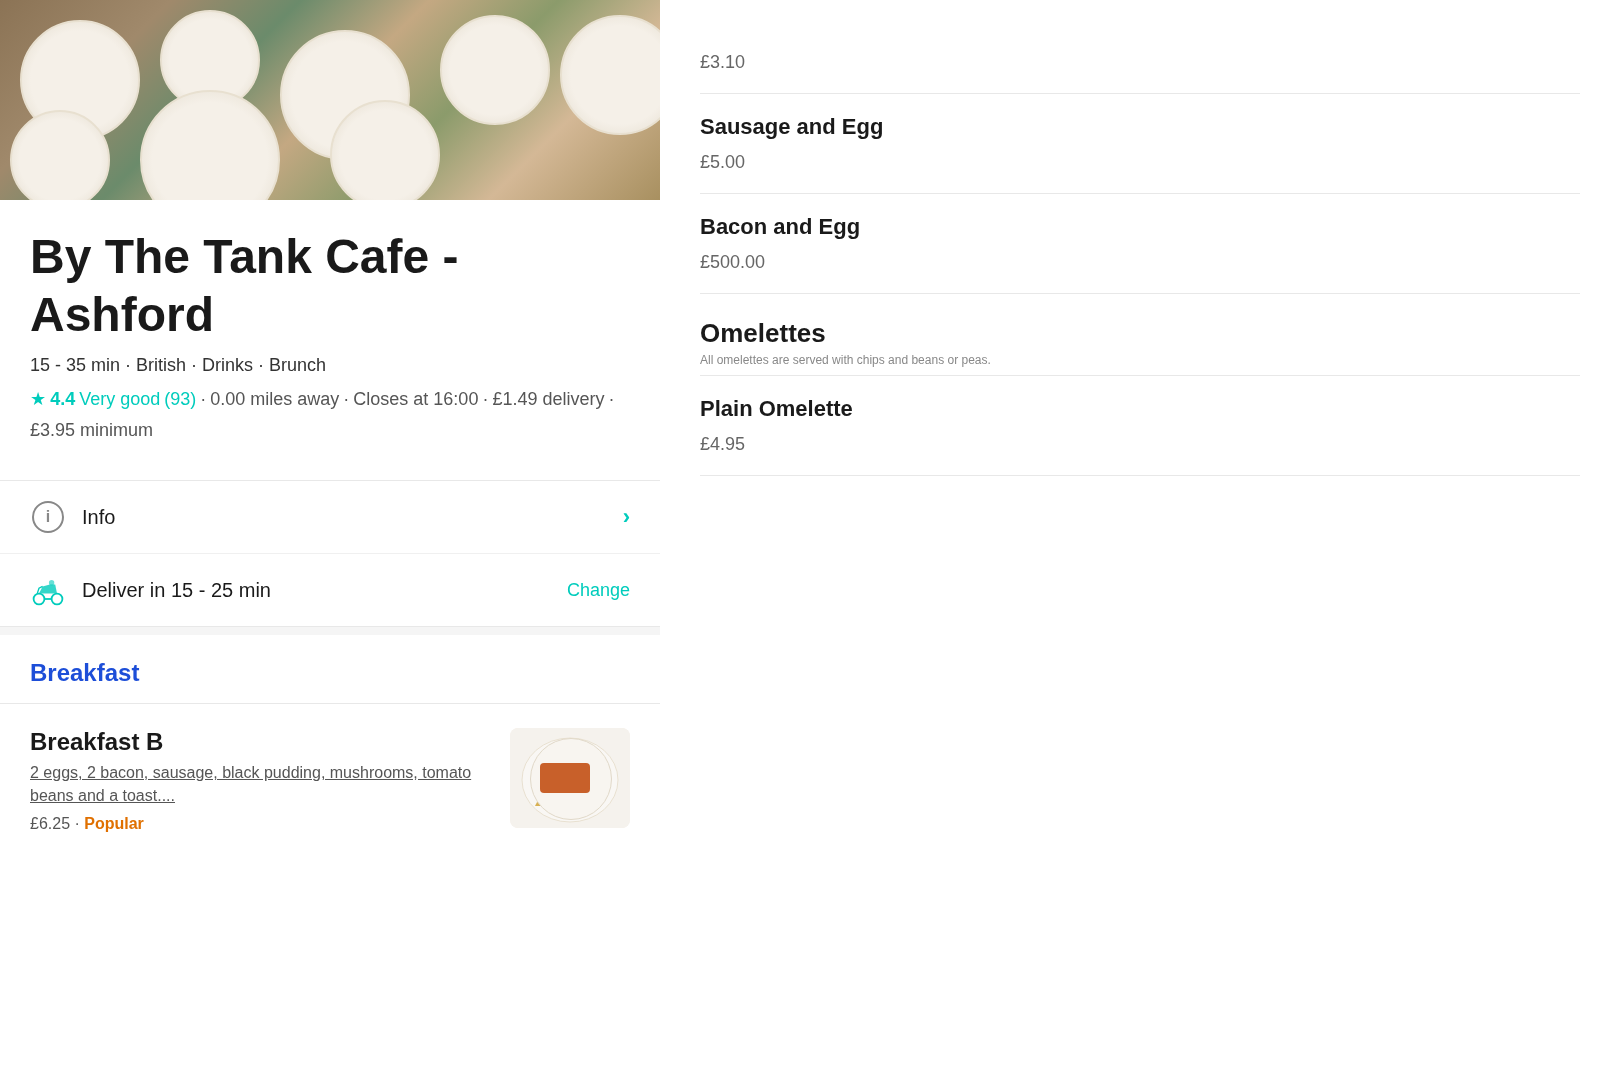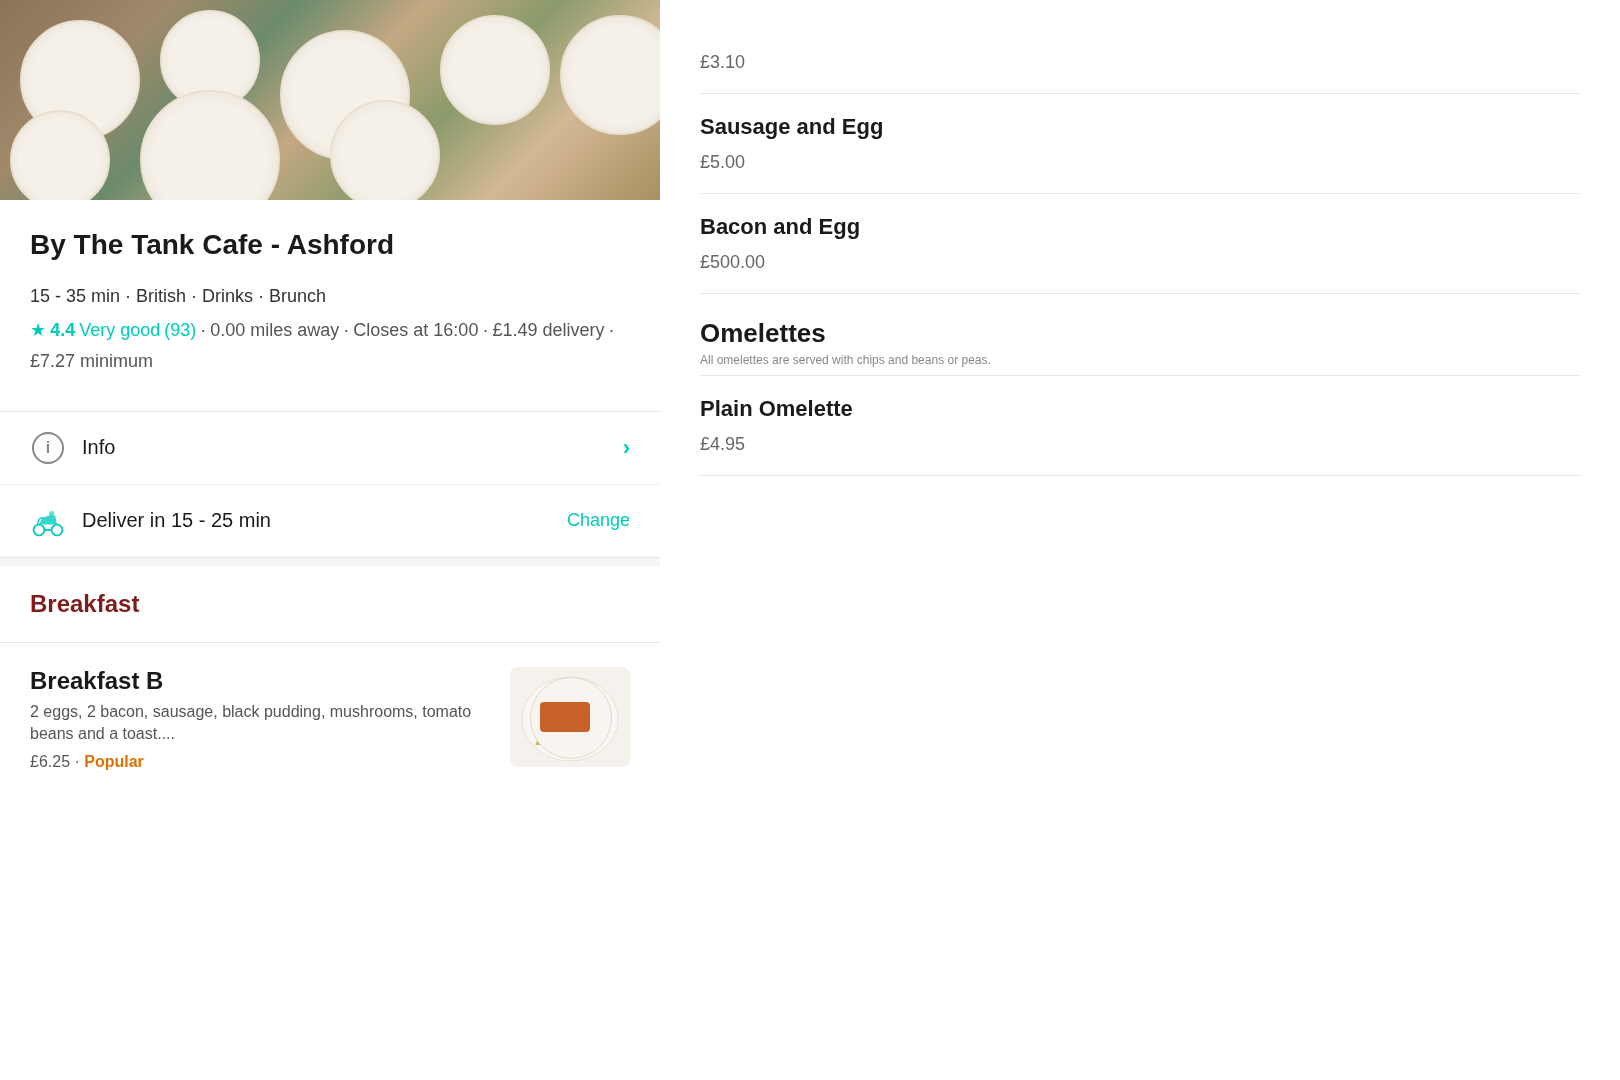"By The Tank Cafe -" .restaurant-name { font-size: 28px -> 48px; margin-bottom: 24px -> 12px }
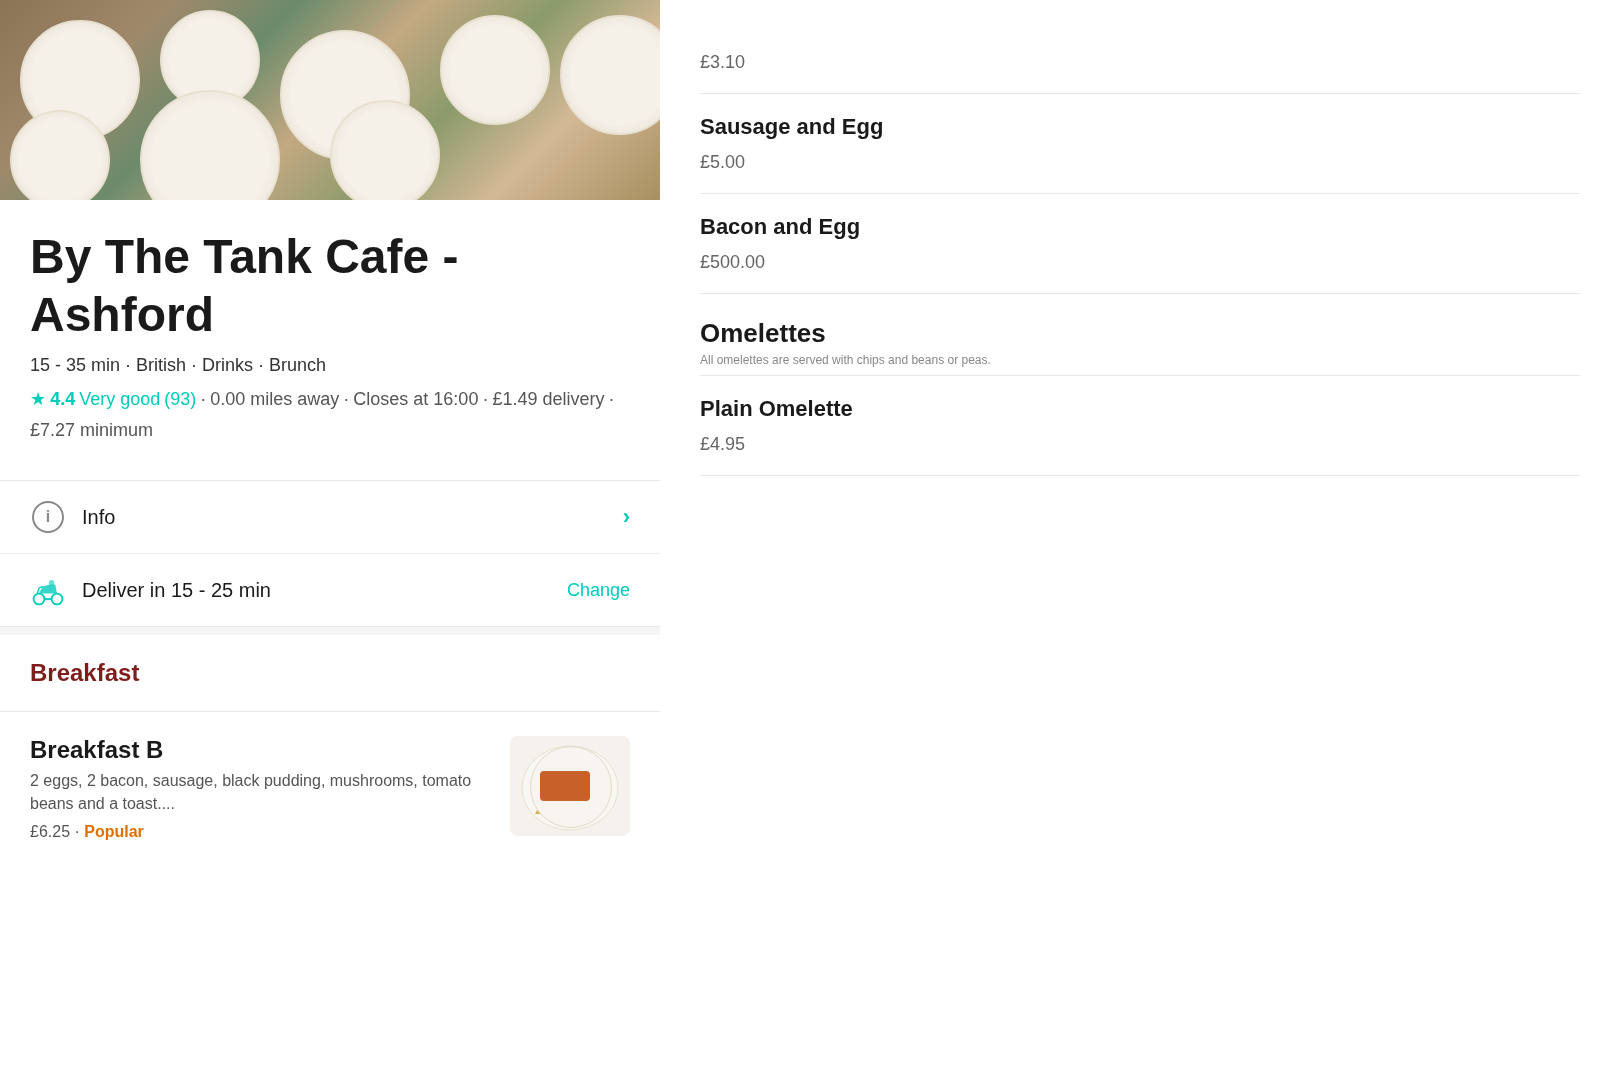"£7.27 minimum" span.rating-extra { text: £7.27 -> £3.95 }
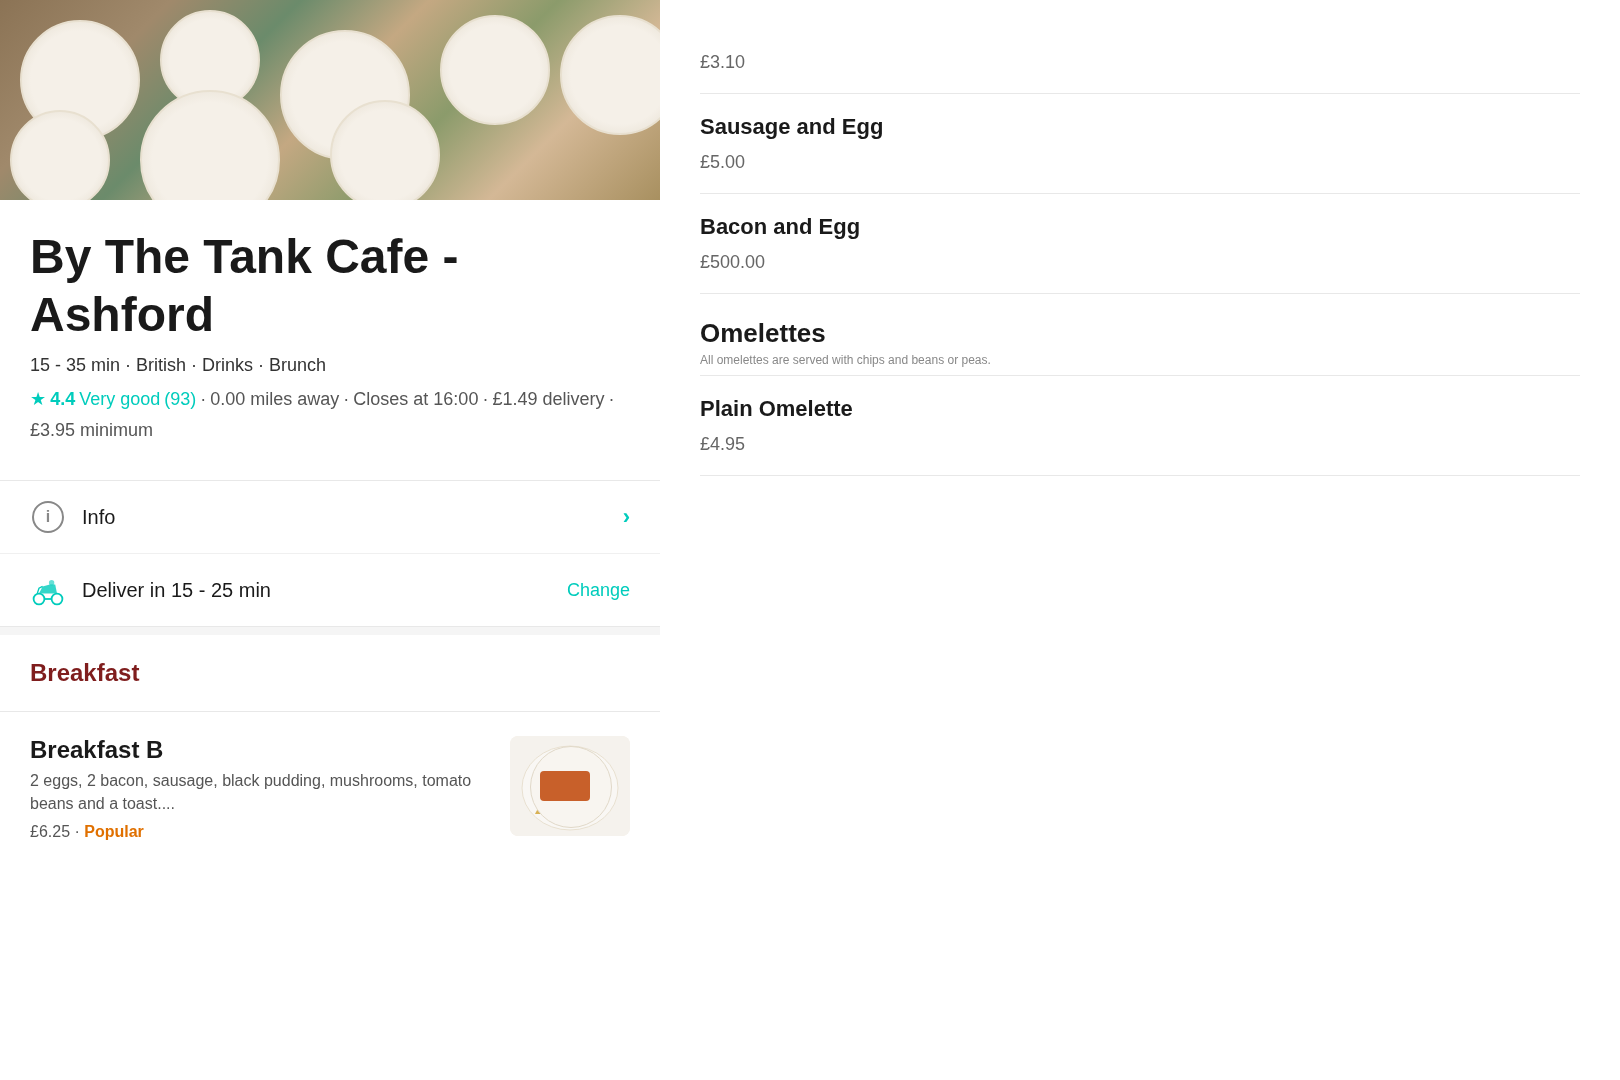"Breakfast" .section-title { color: #7f1d1d -> #1d4ed8; margin-bottom: 8px -> 0 }
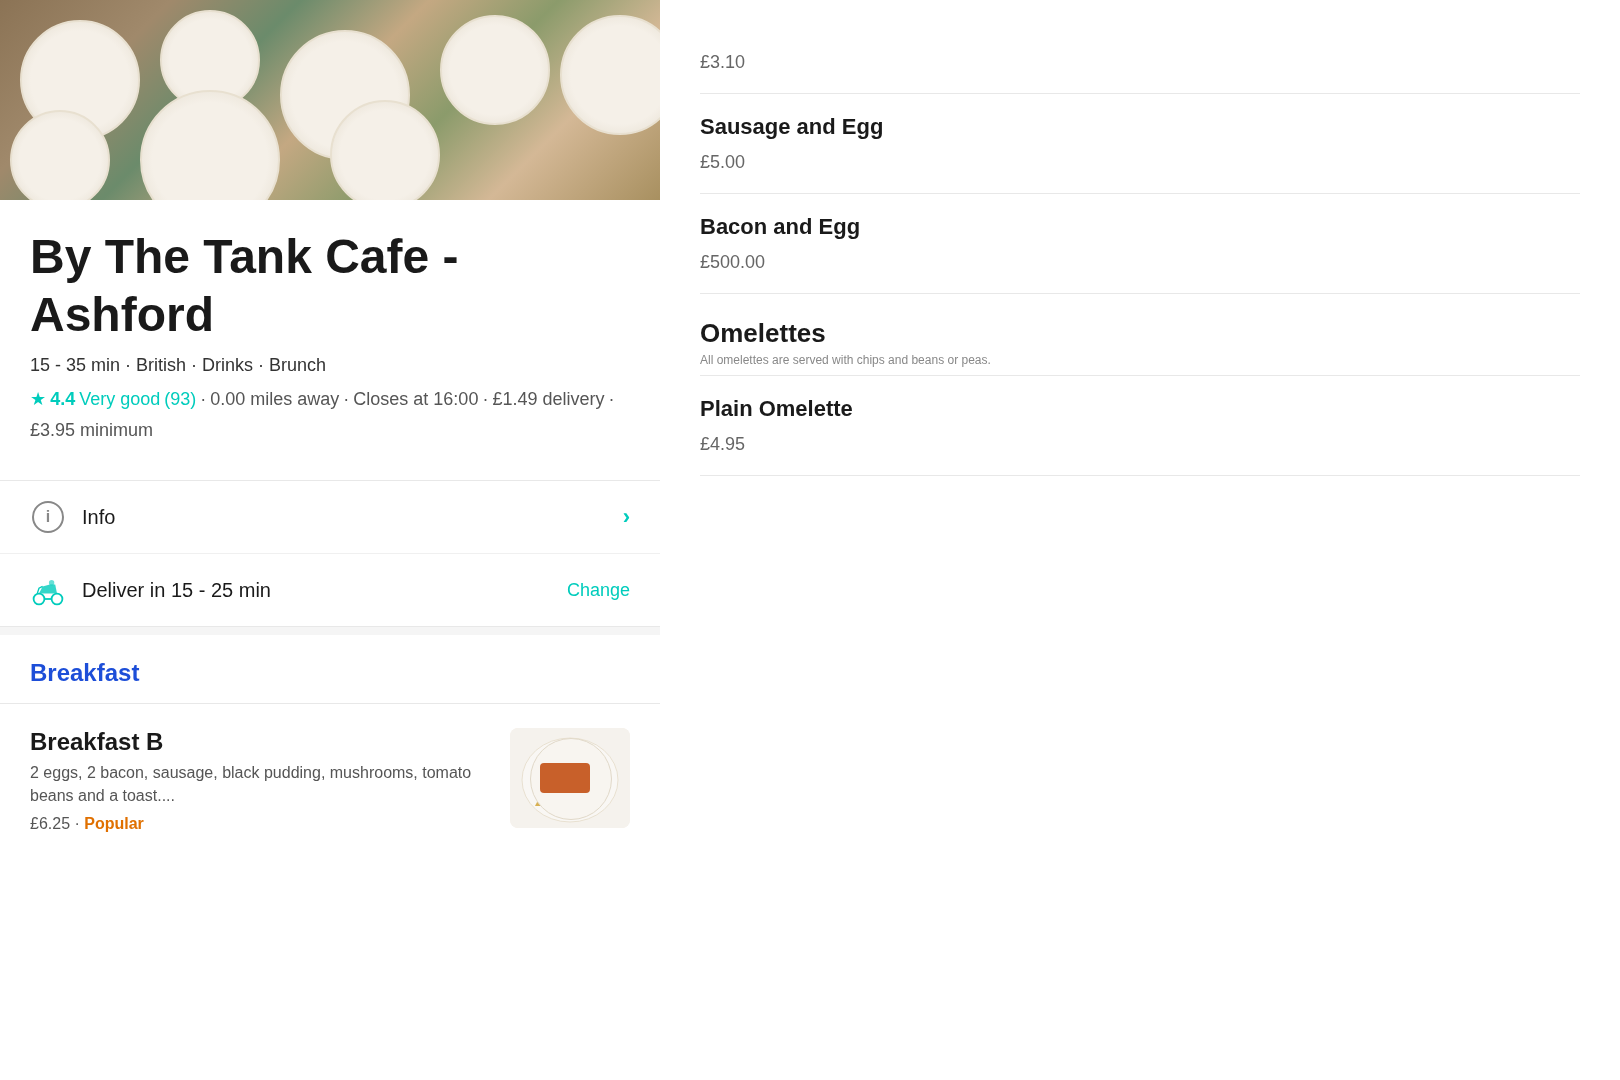"2 eggs, 2 bacon, sausage," .menu-item-desc { text-decoration: none -> underline }
